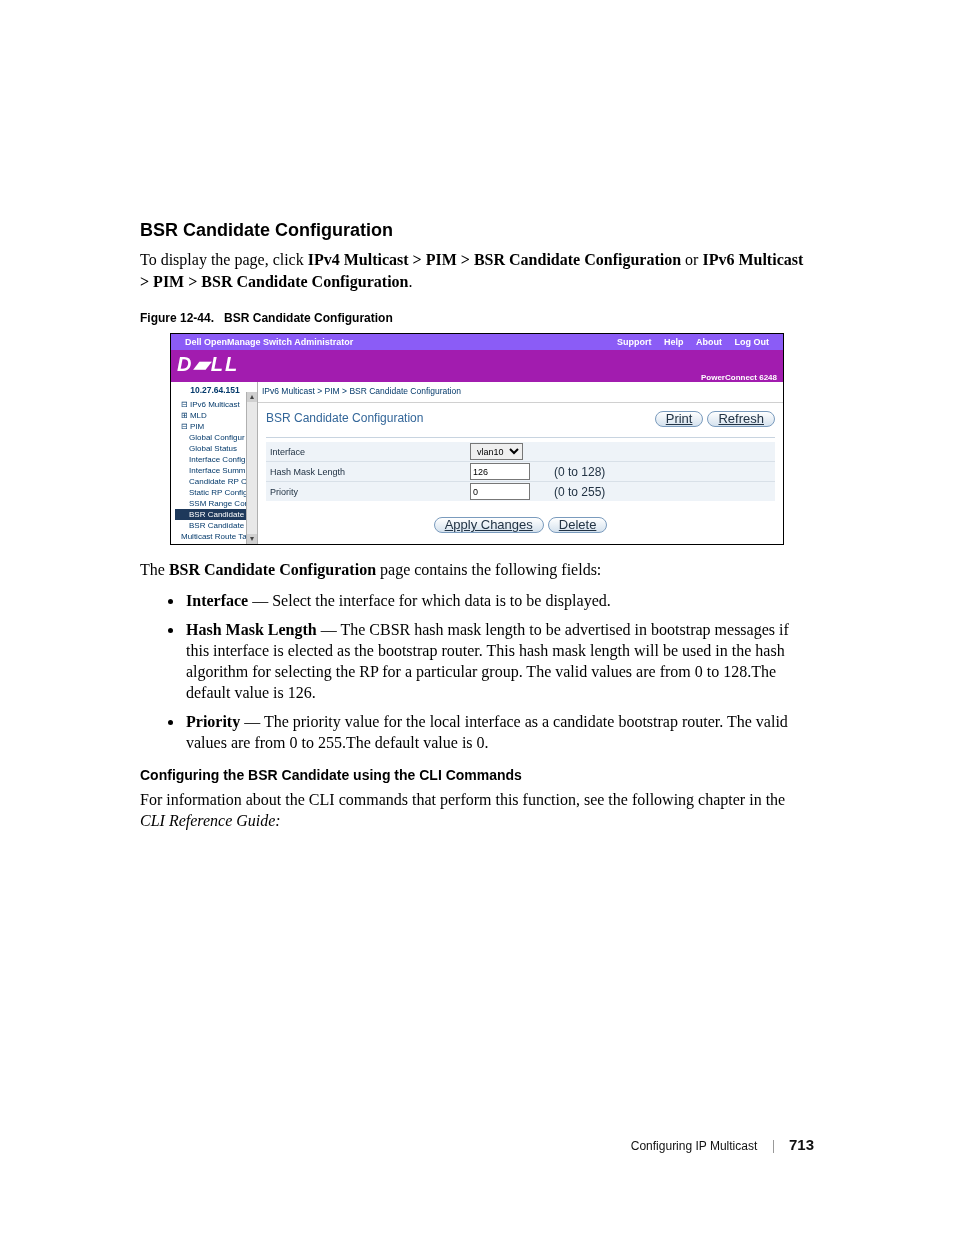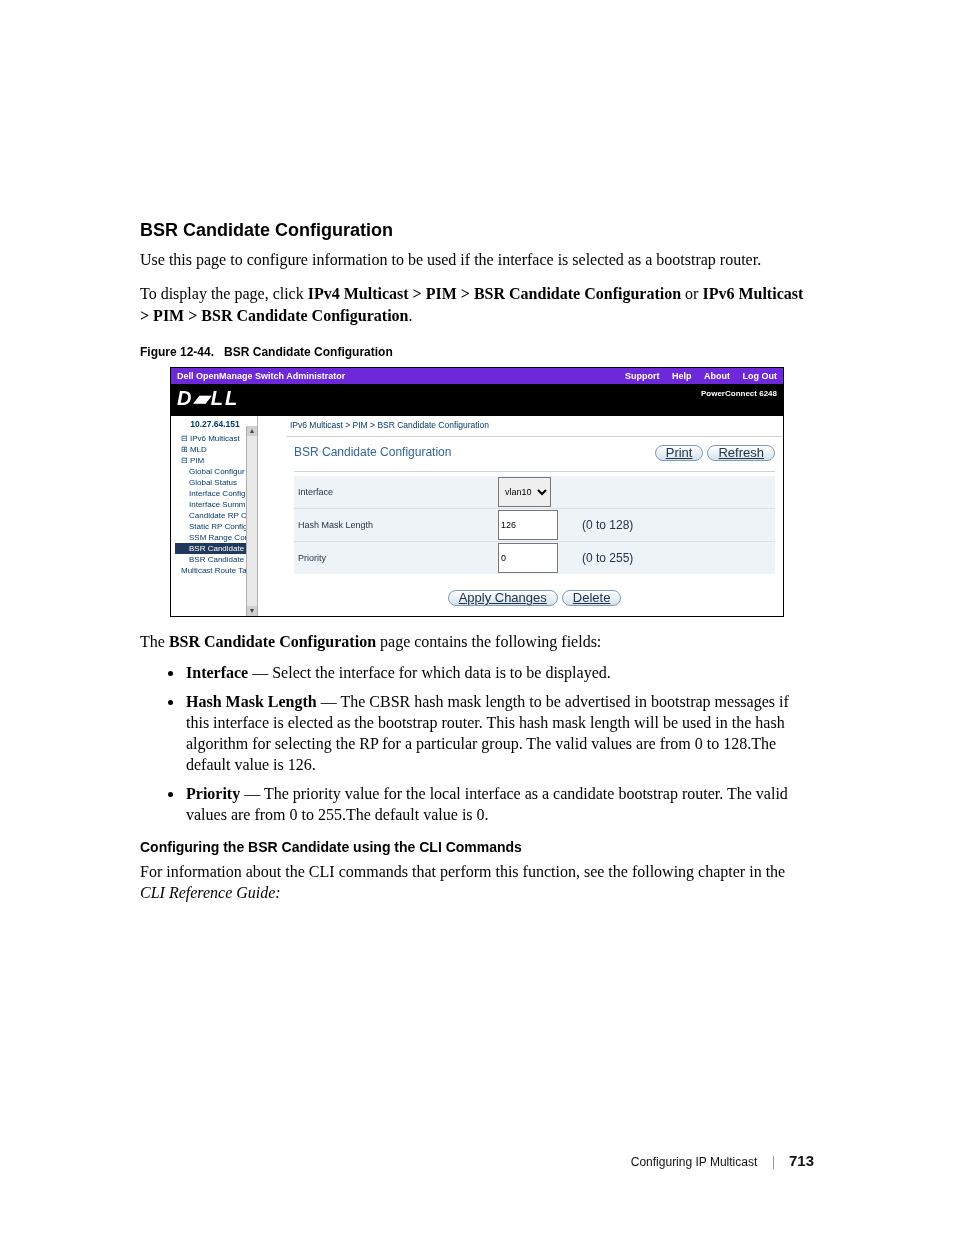"Use this page to configure" p.para { html: <p>Use this page to configure information to be used if the interface is selected as a bootstrap router.</p> -> none }
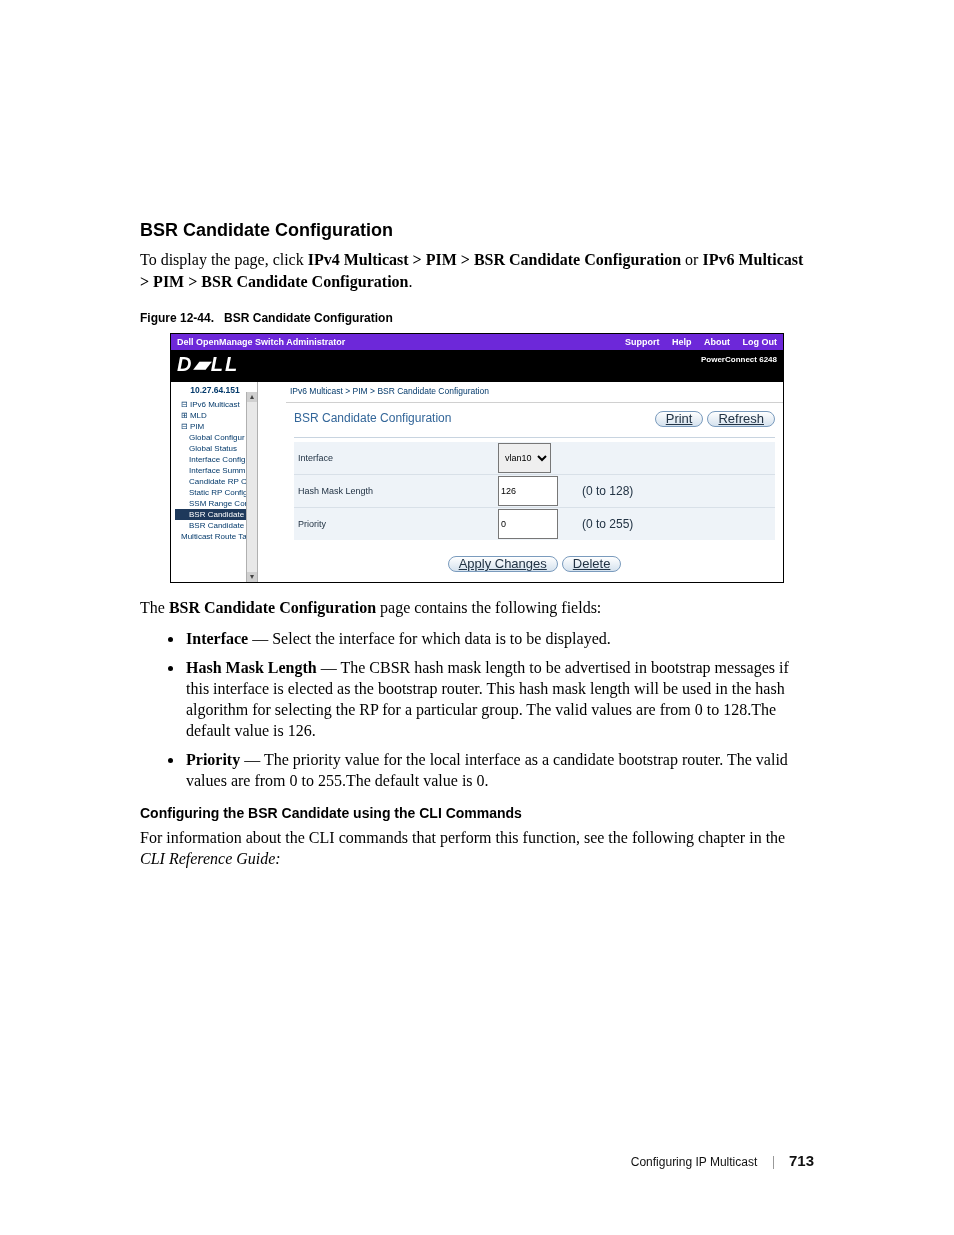"Dell OpenManage Switch Administrator" .fig-top { background: #6d28d9 -> #8b5cf6; padding: 3px 6px -> 3px 14px }
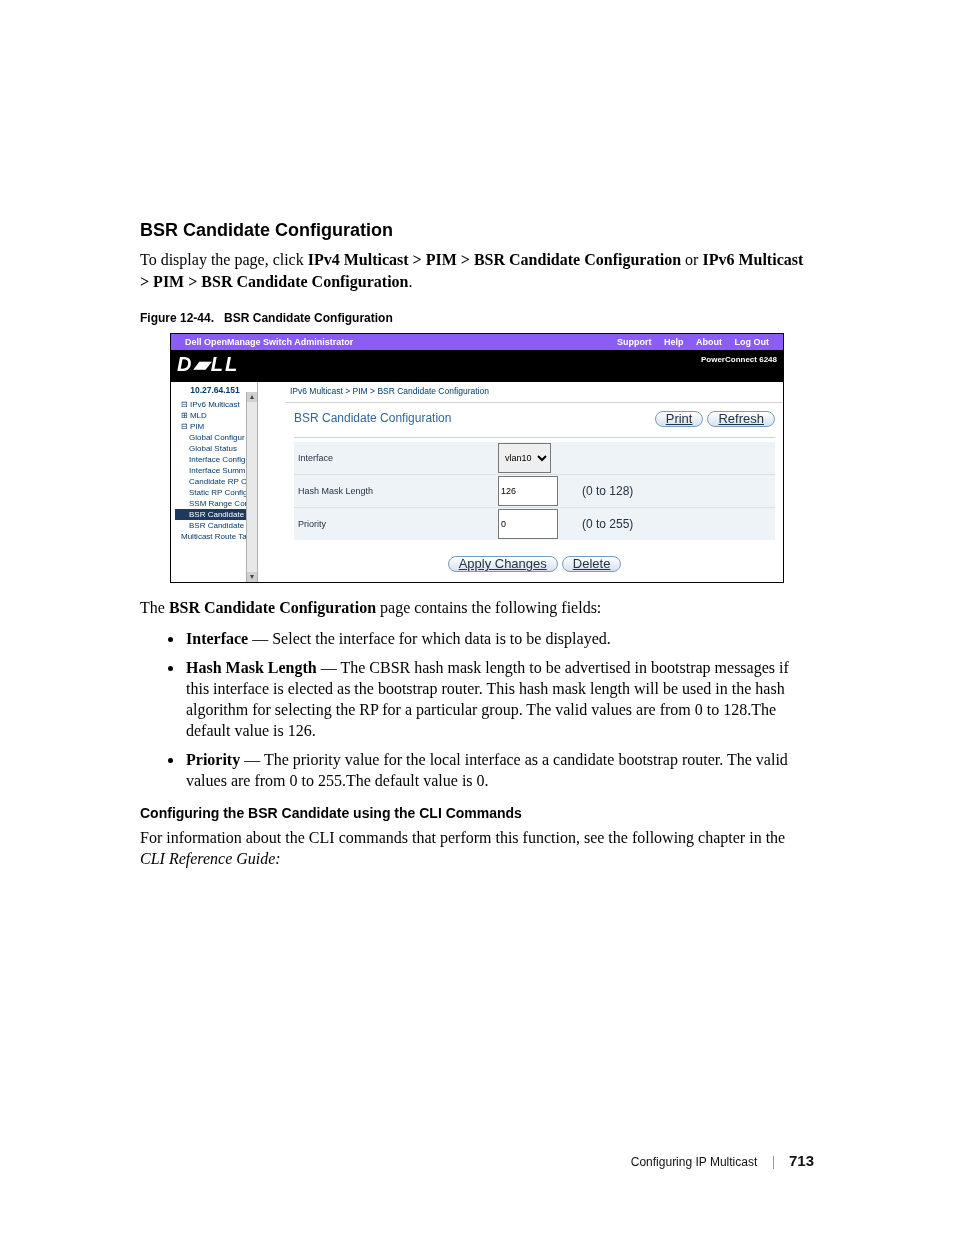"D▰LL" .fig-logo { background: #000000 -> #a21caf }
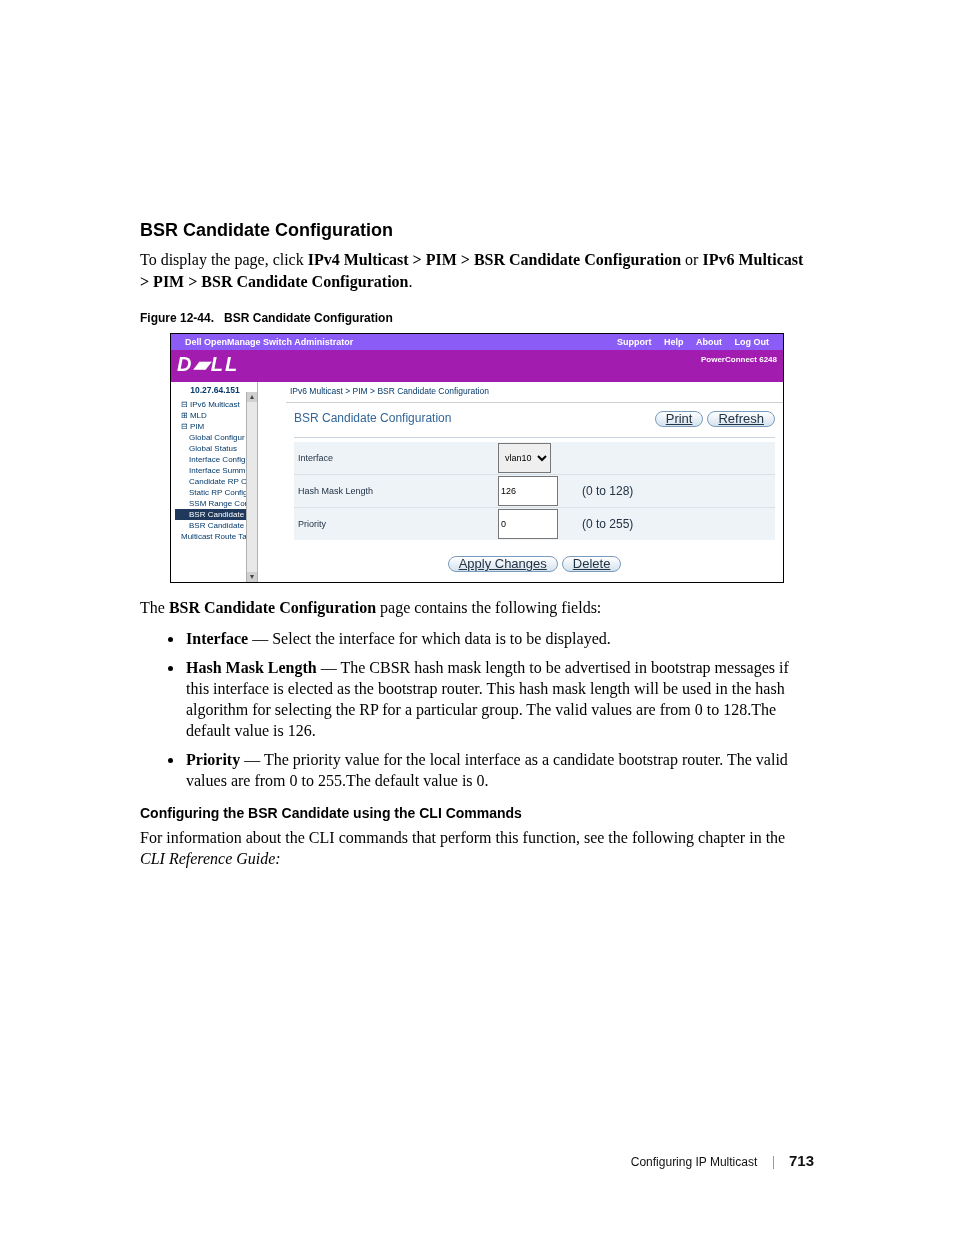"PowerConnect 6248" .fig-logo-right { bottom: 18px -> 0 }
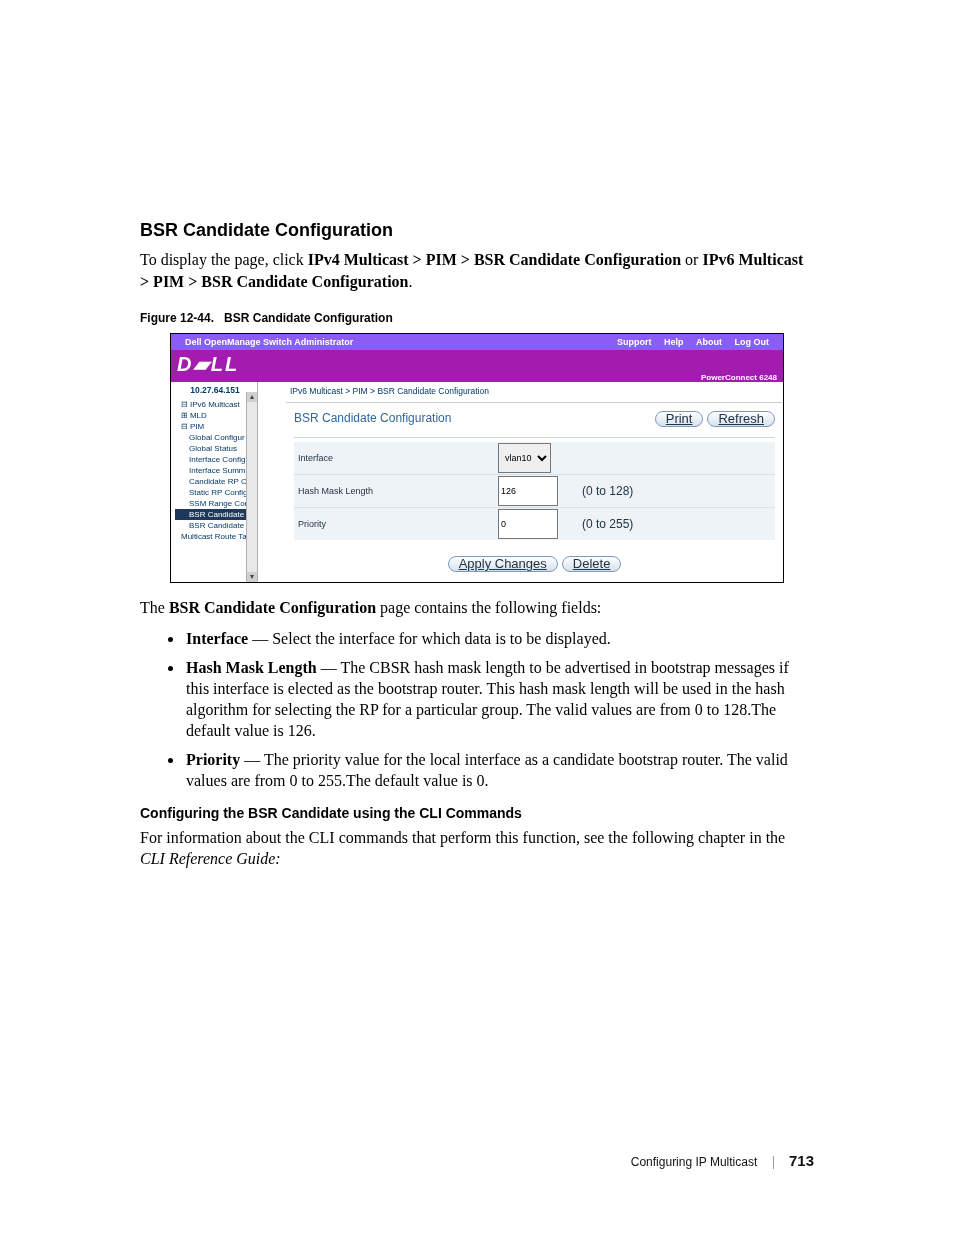"10.27.64.151" .fig-body { gap: 28px -> none }
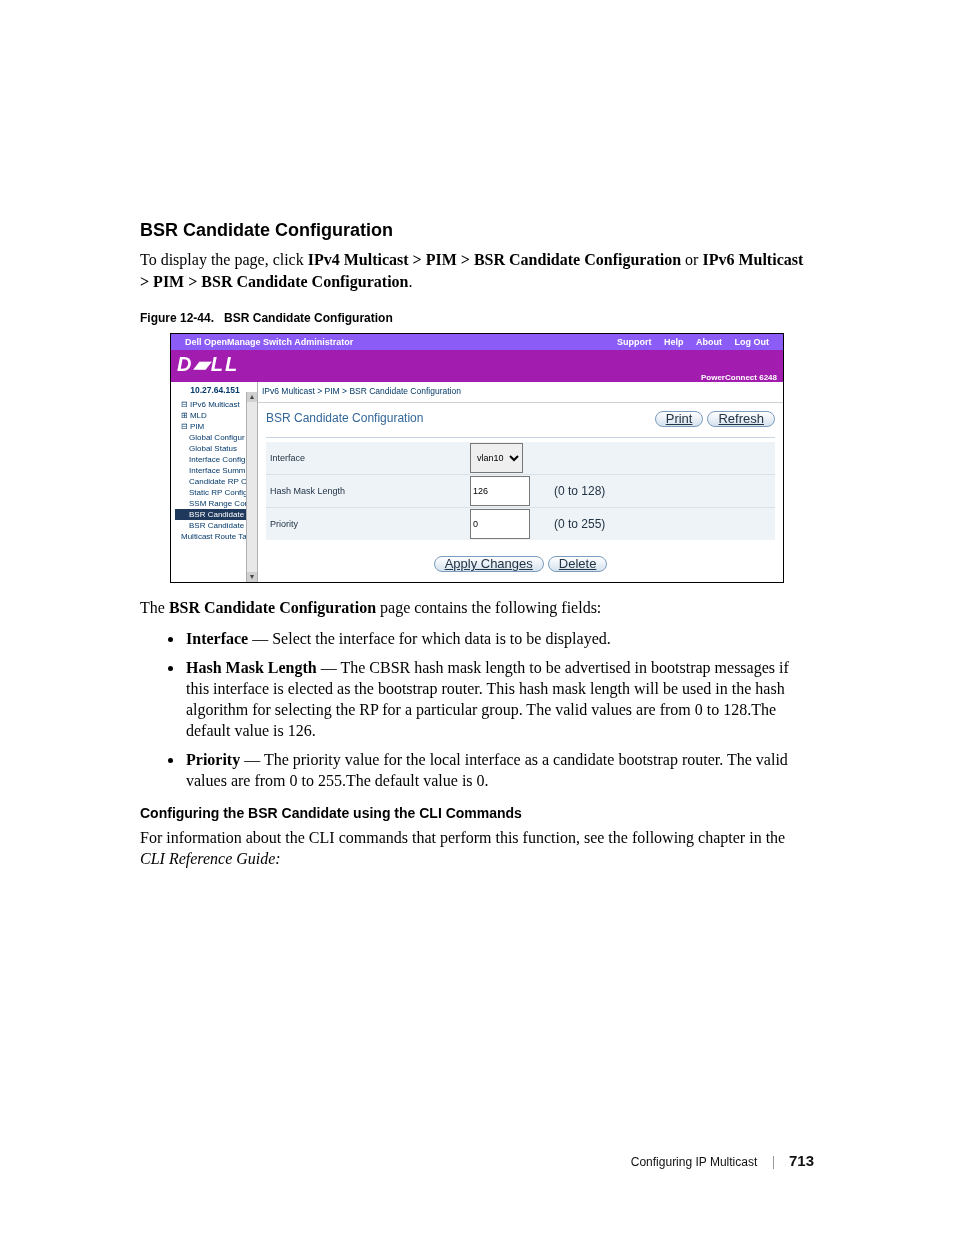"vlan10" .fig-field input, .fig-field select { height: 30px -> 17px }
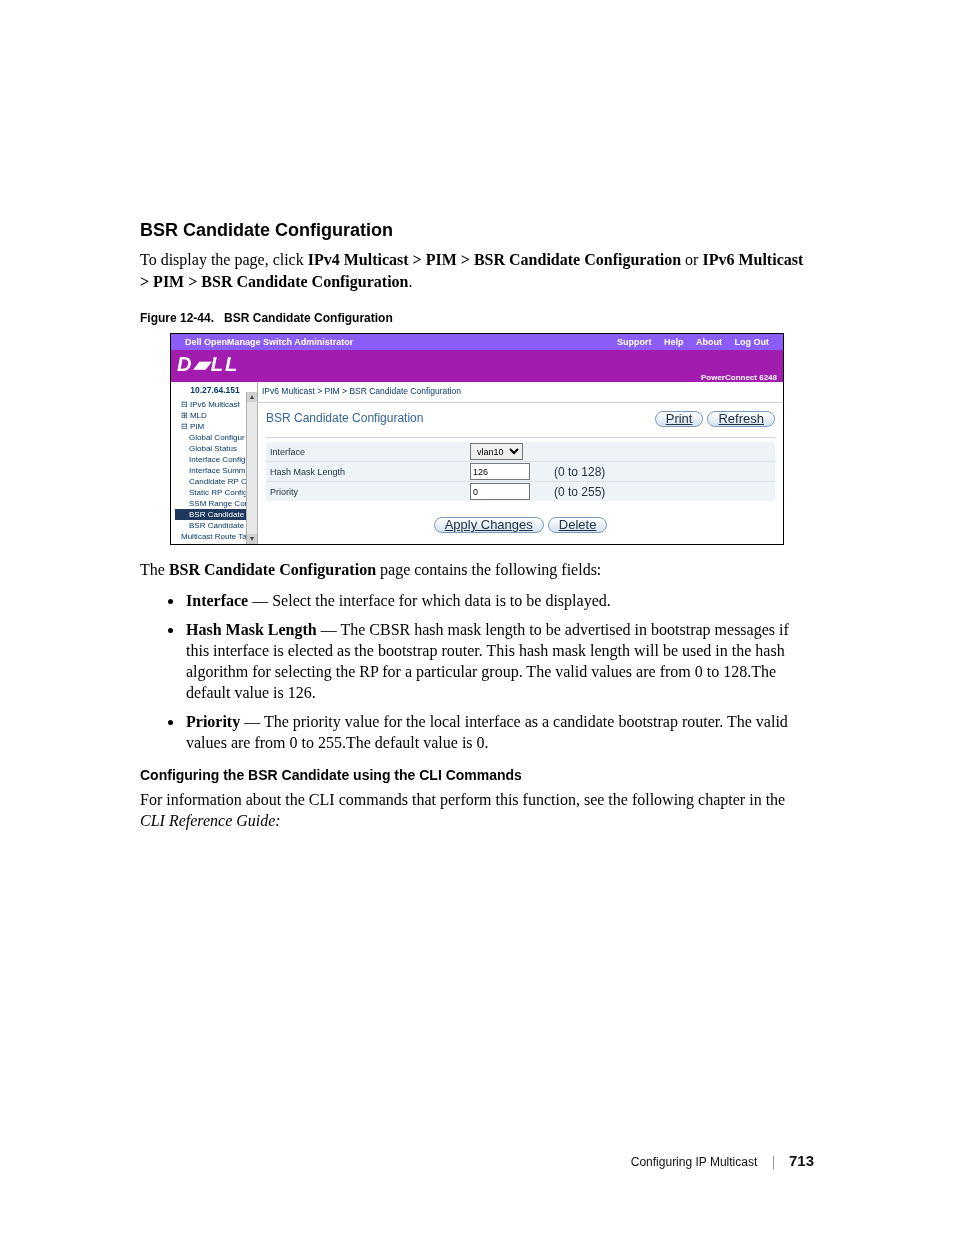"Configuring IP Multicast 713" .footer { bottom: 66px -> 82px }
